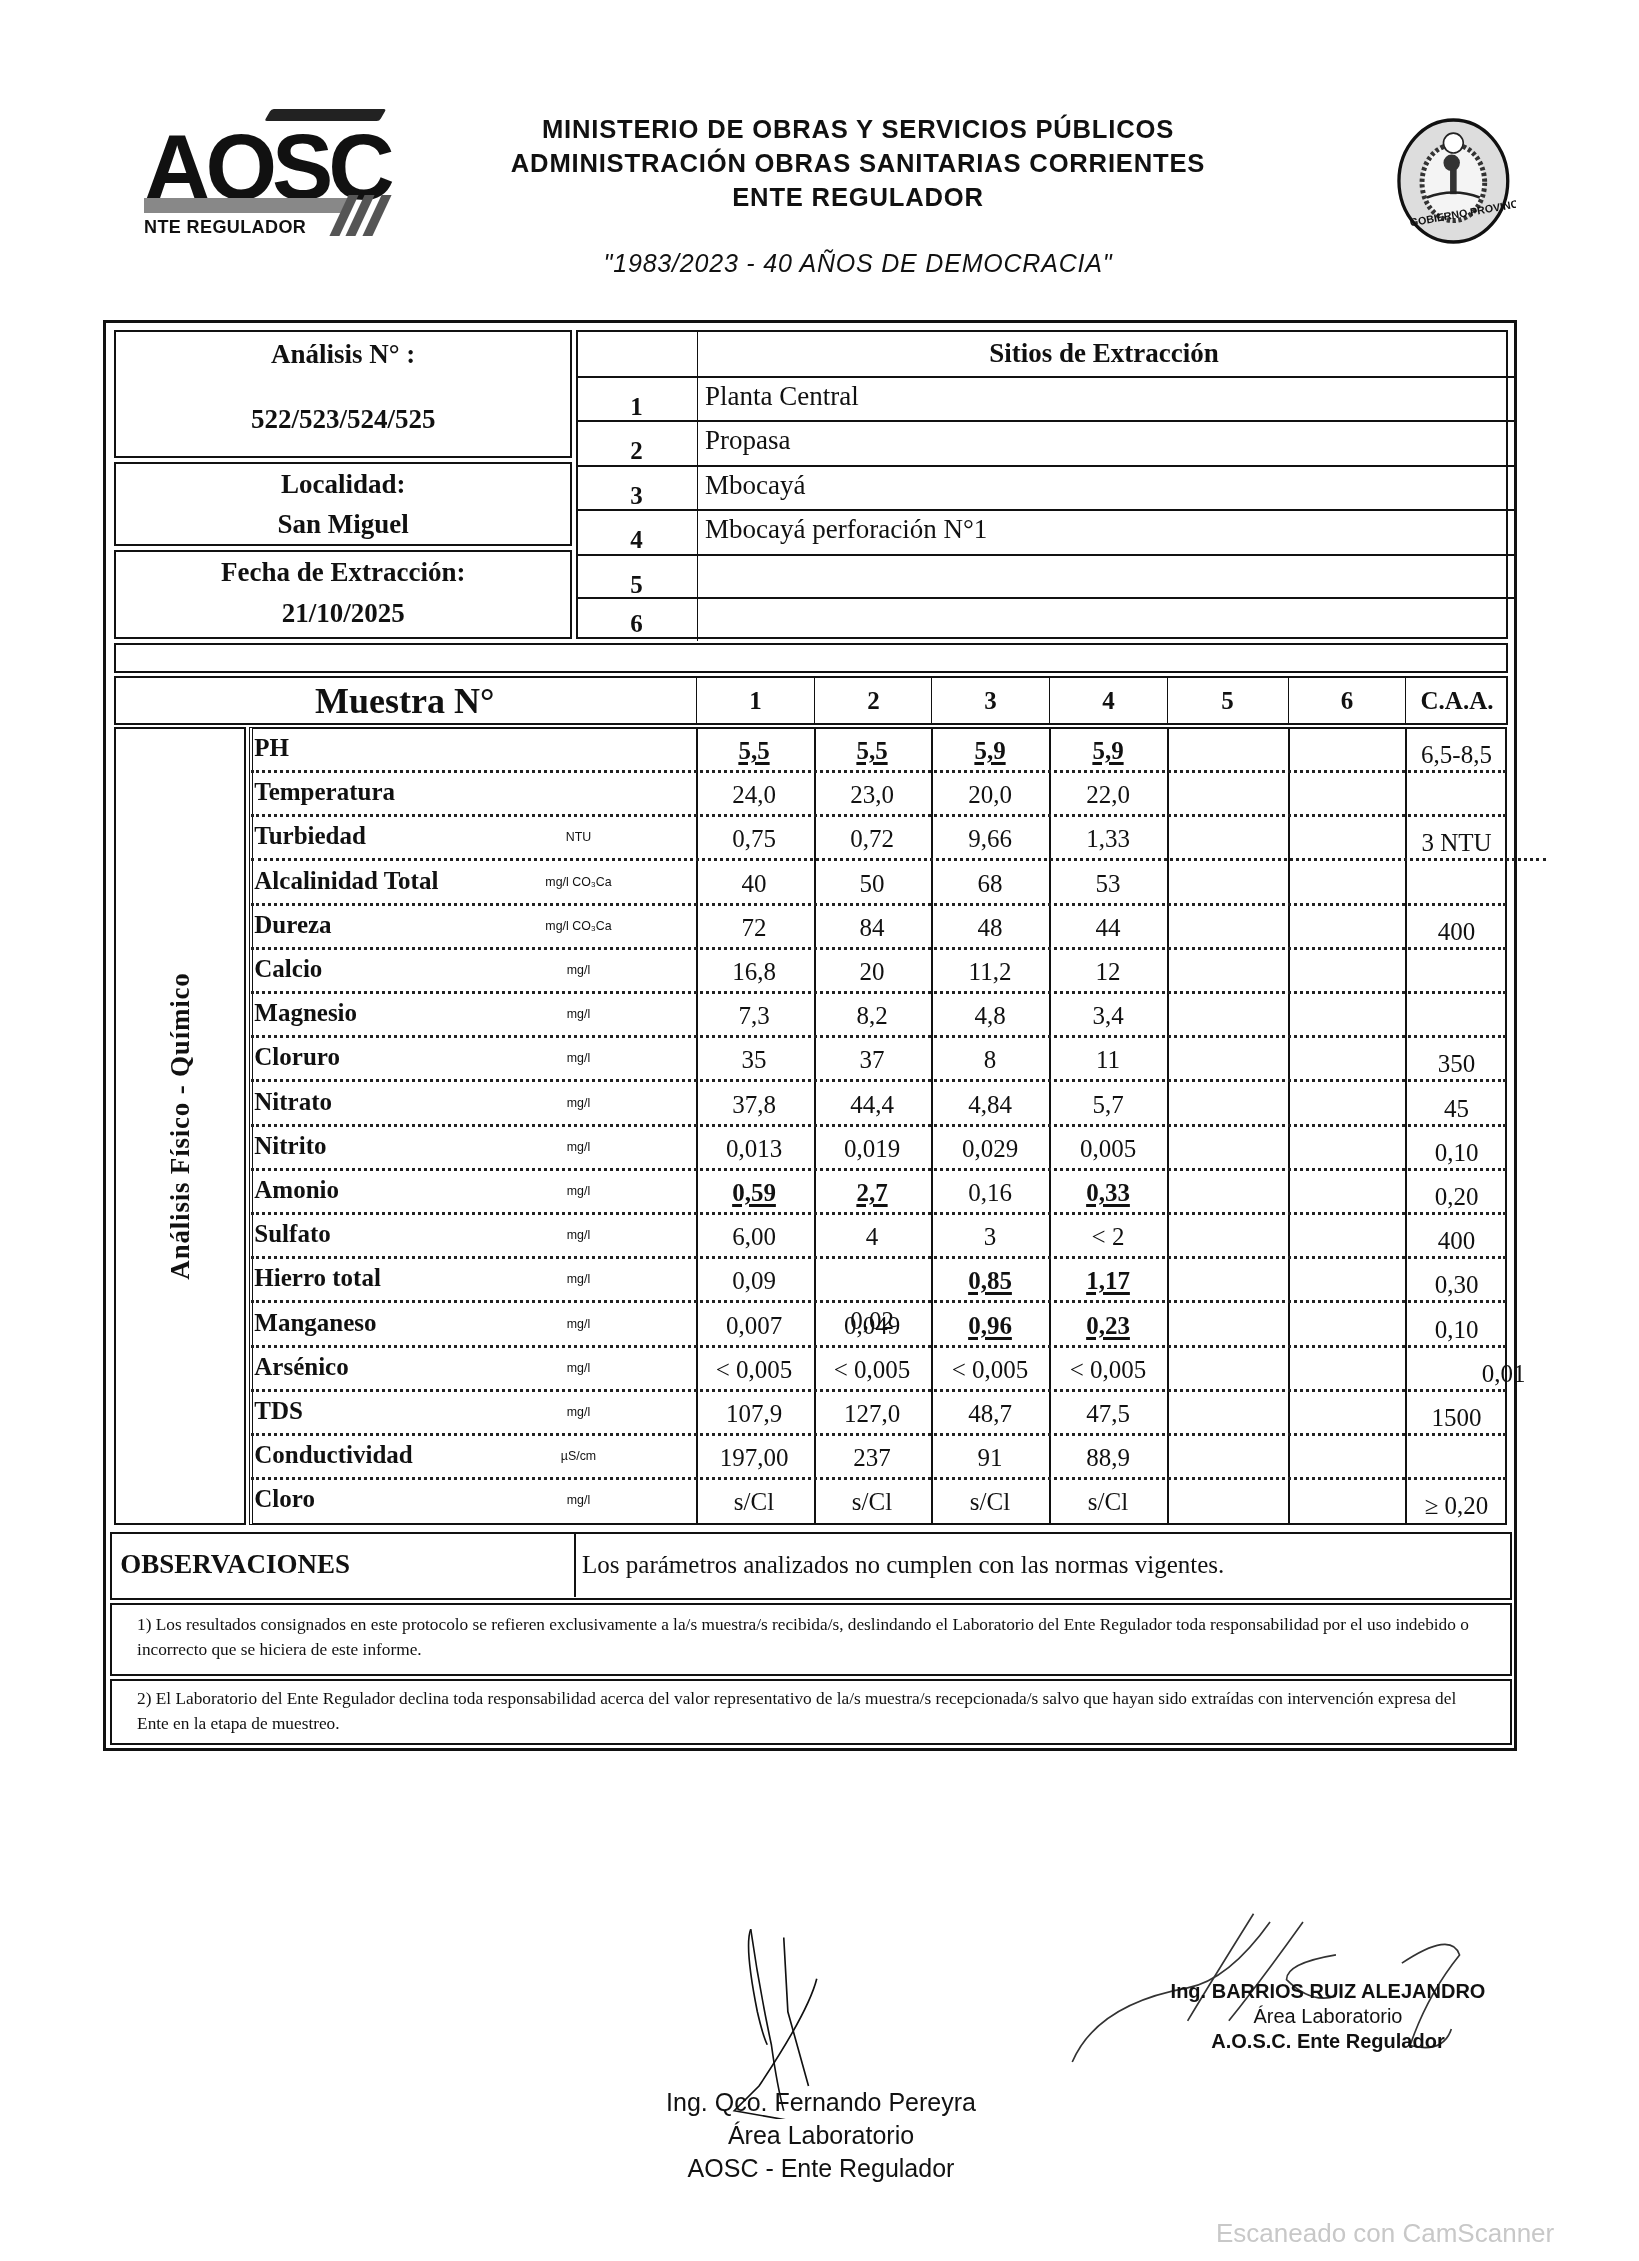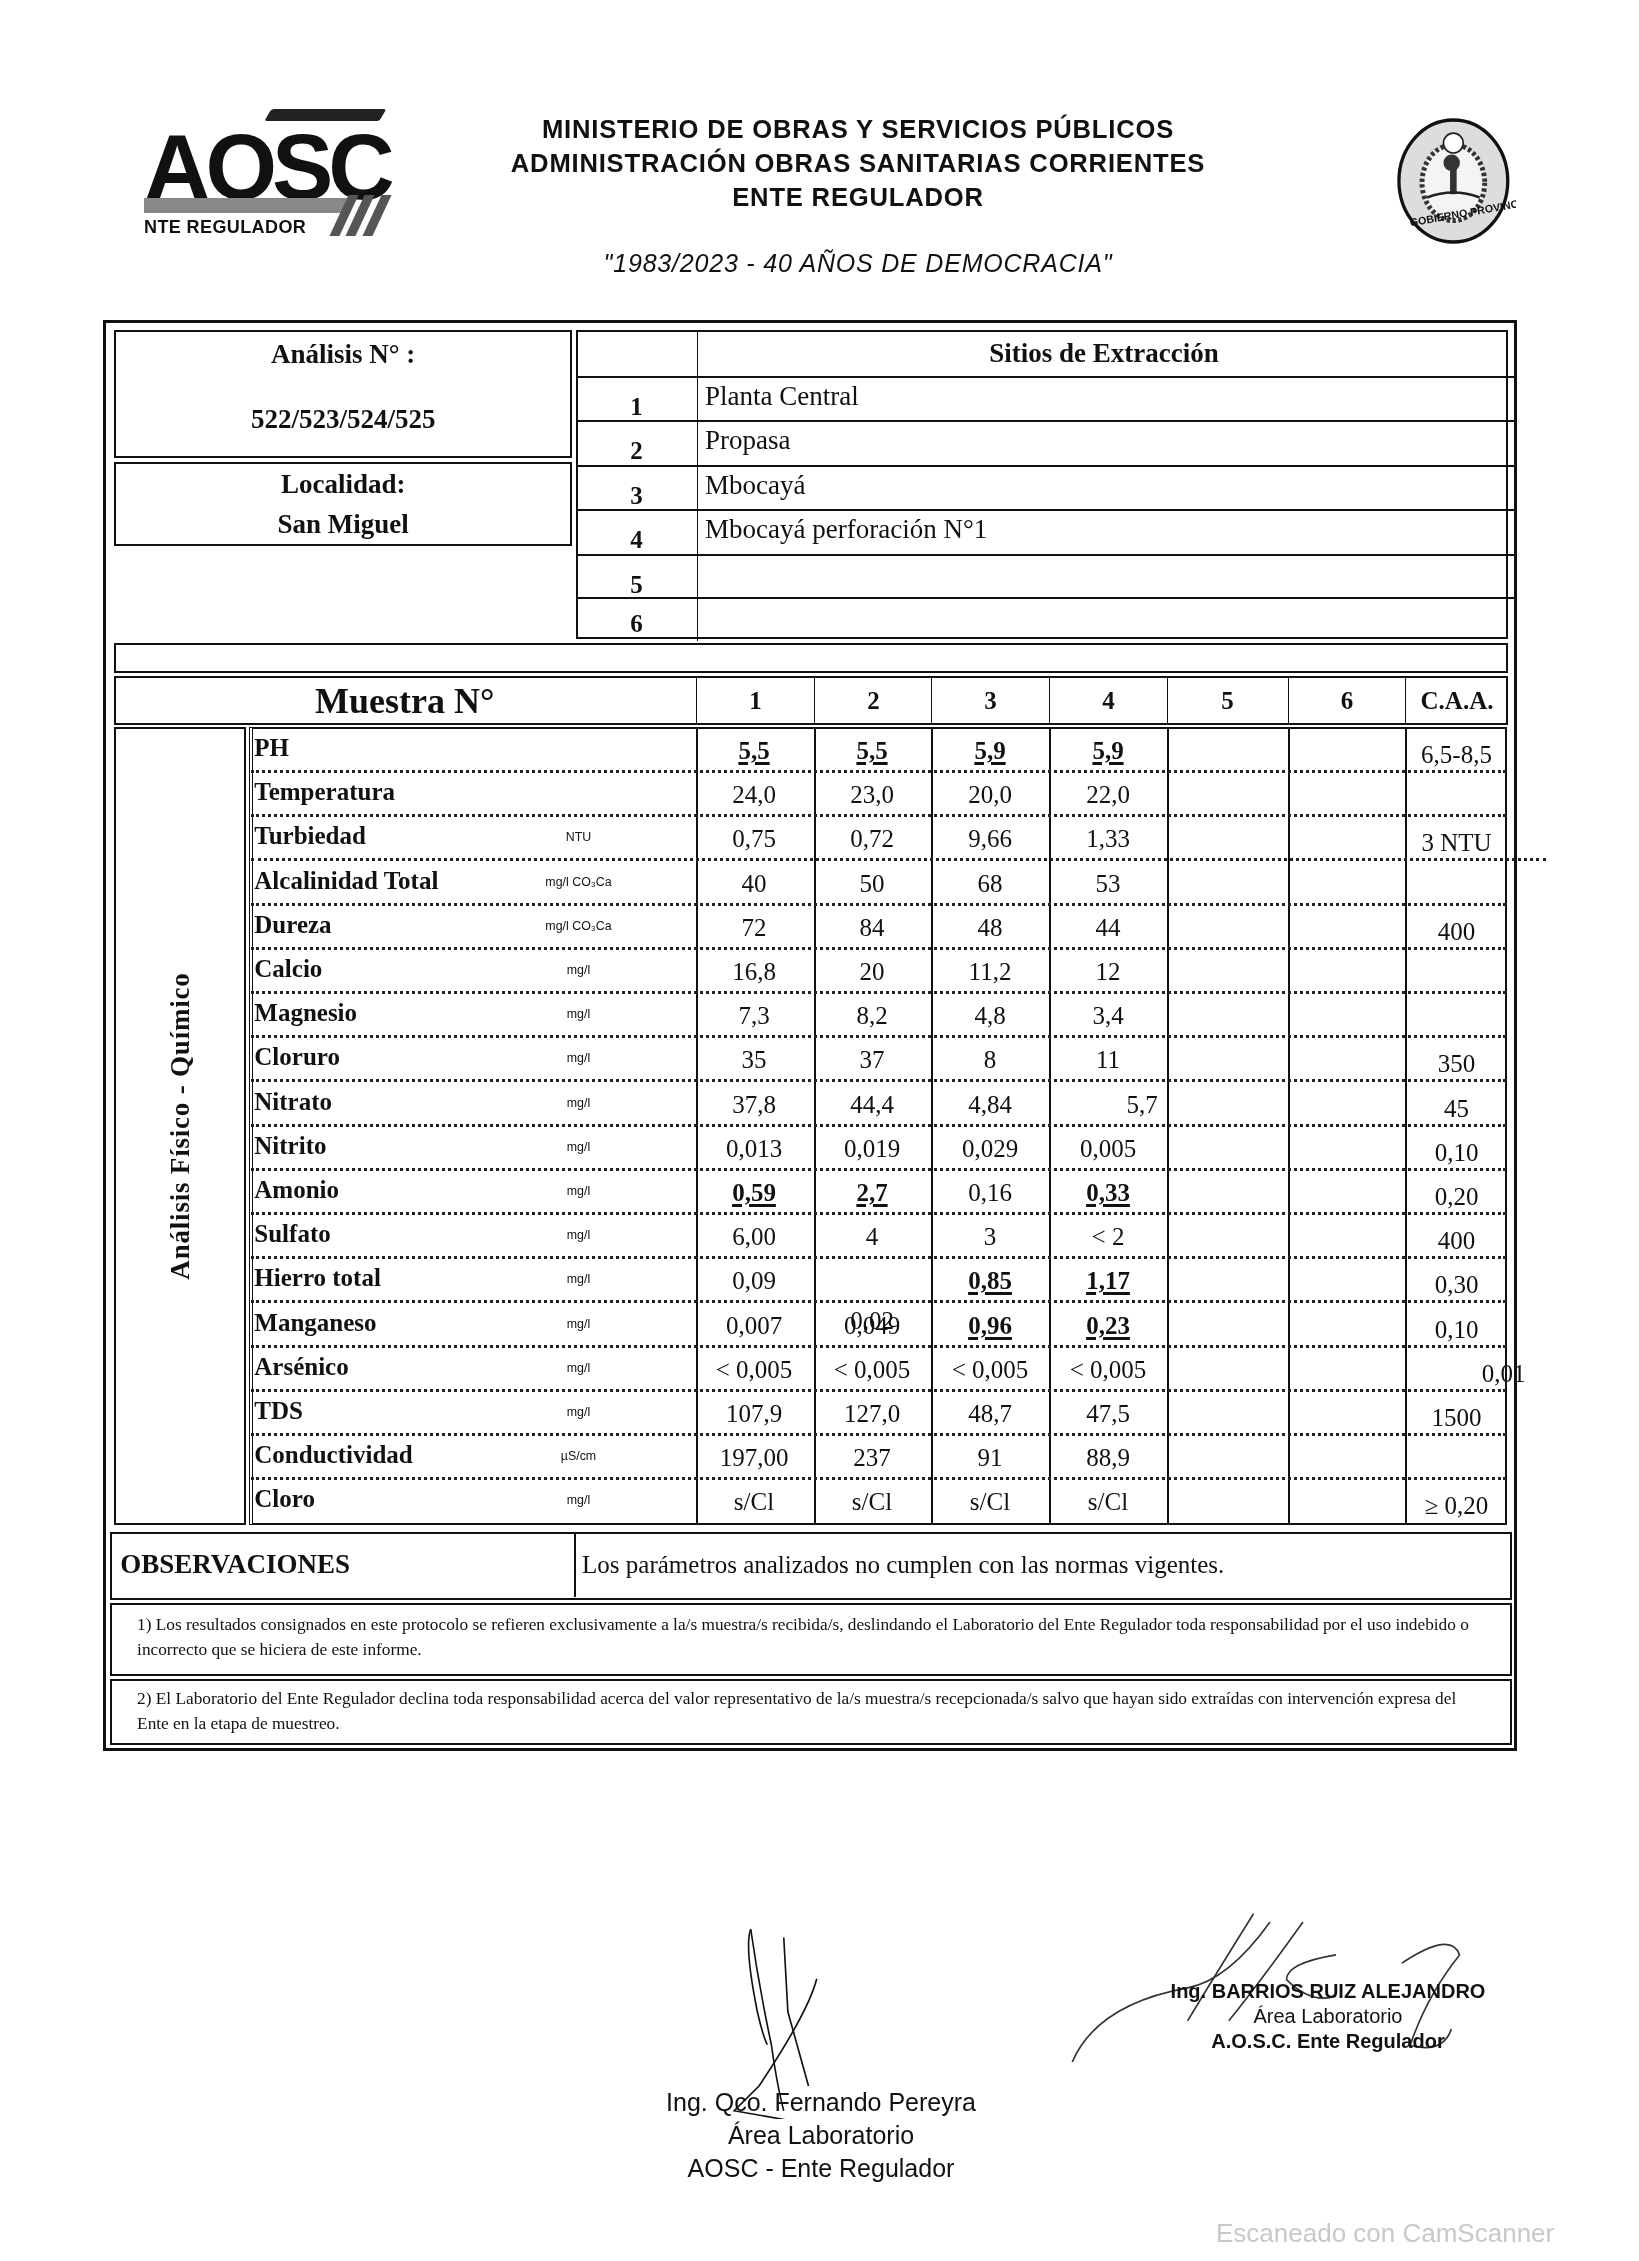"Fecha de Extracción:" div.cell { html: none -> <div> <div>Fecha de Extracción:</div> <div>21/10/2025</div> </div> }
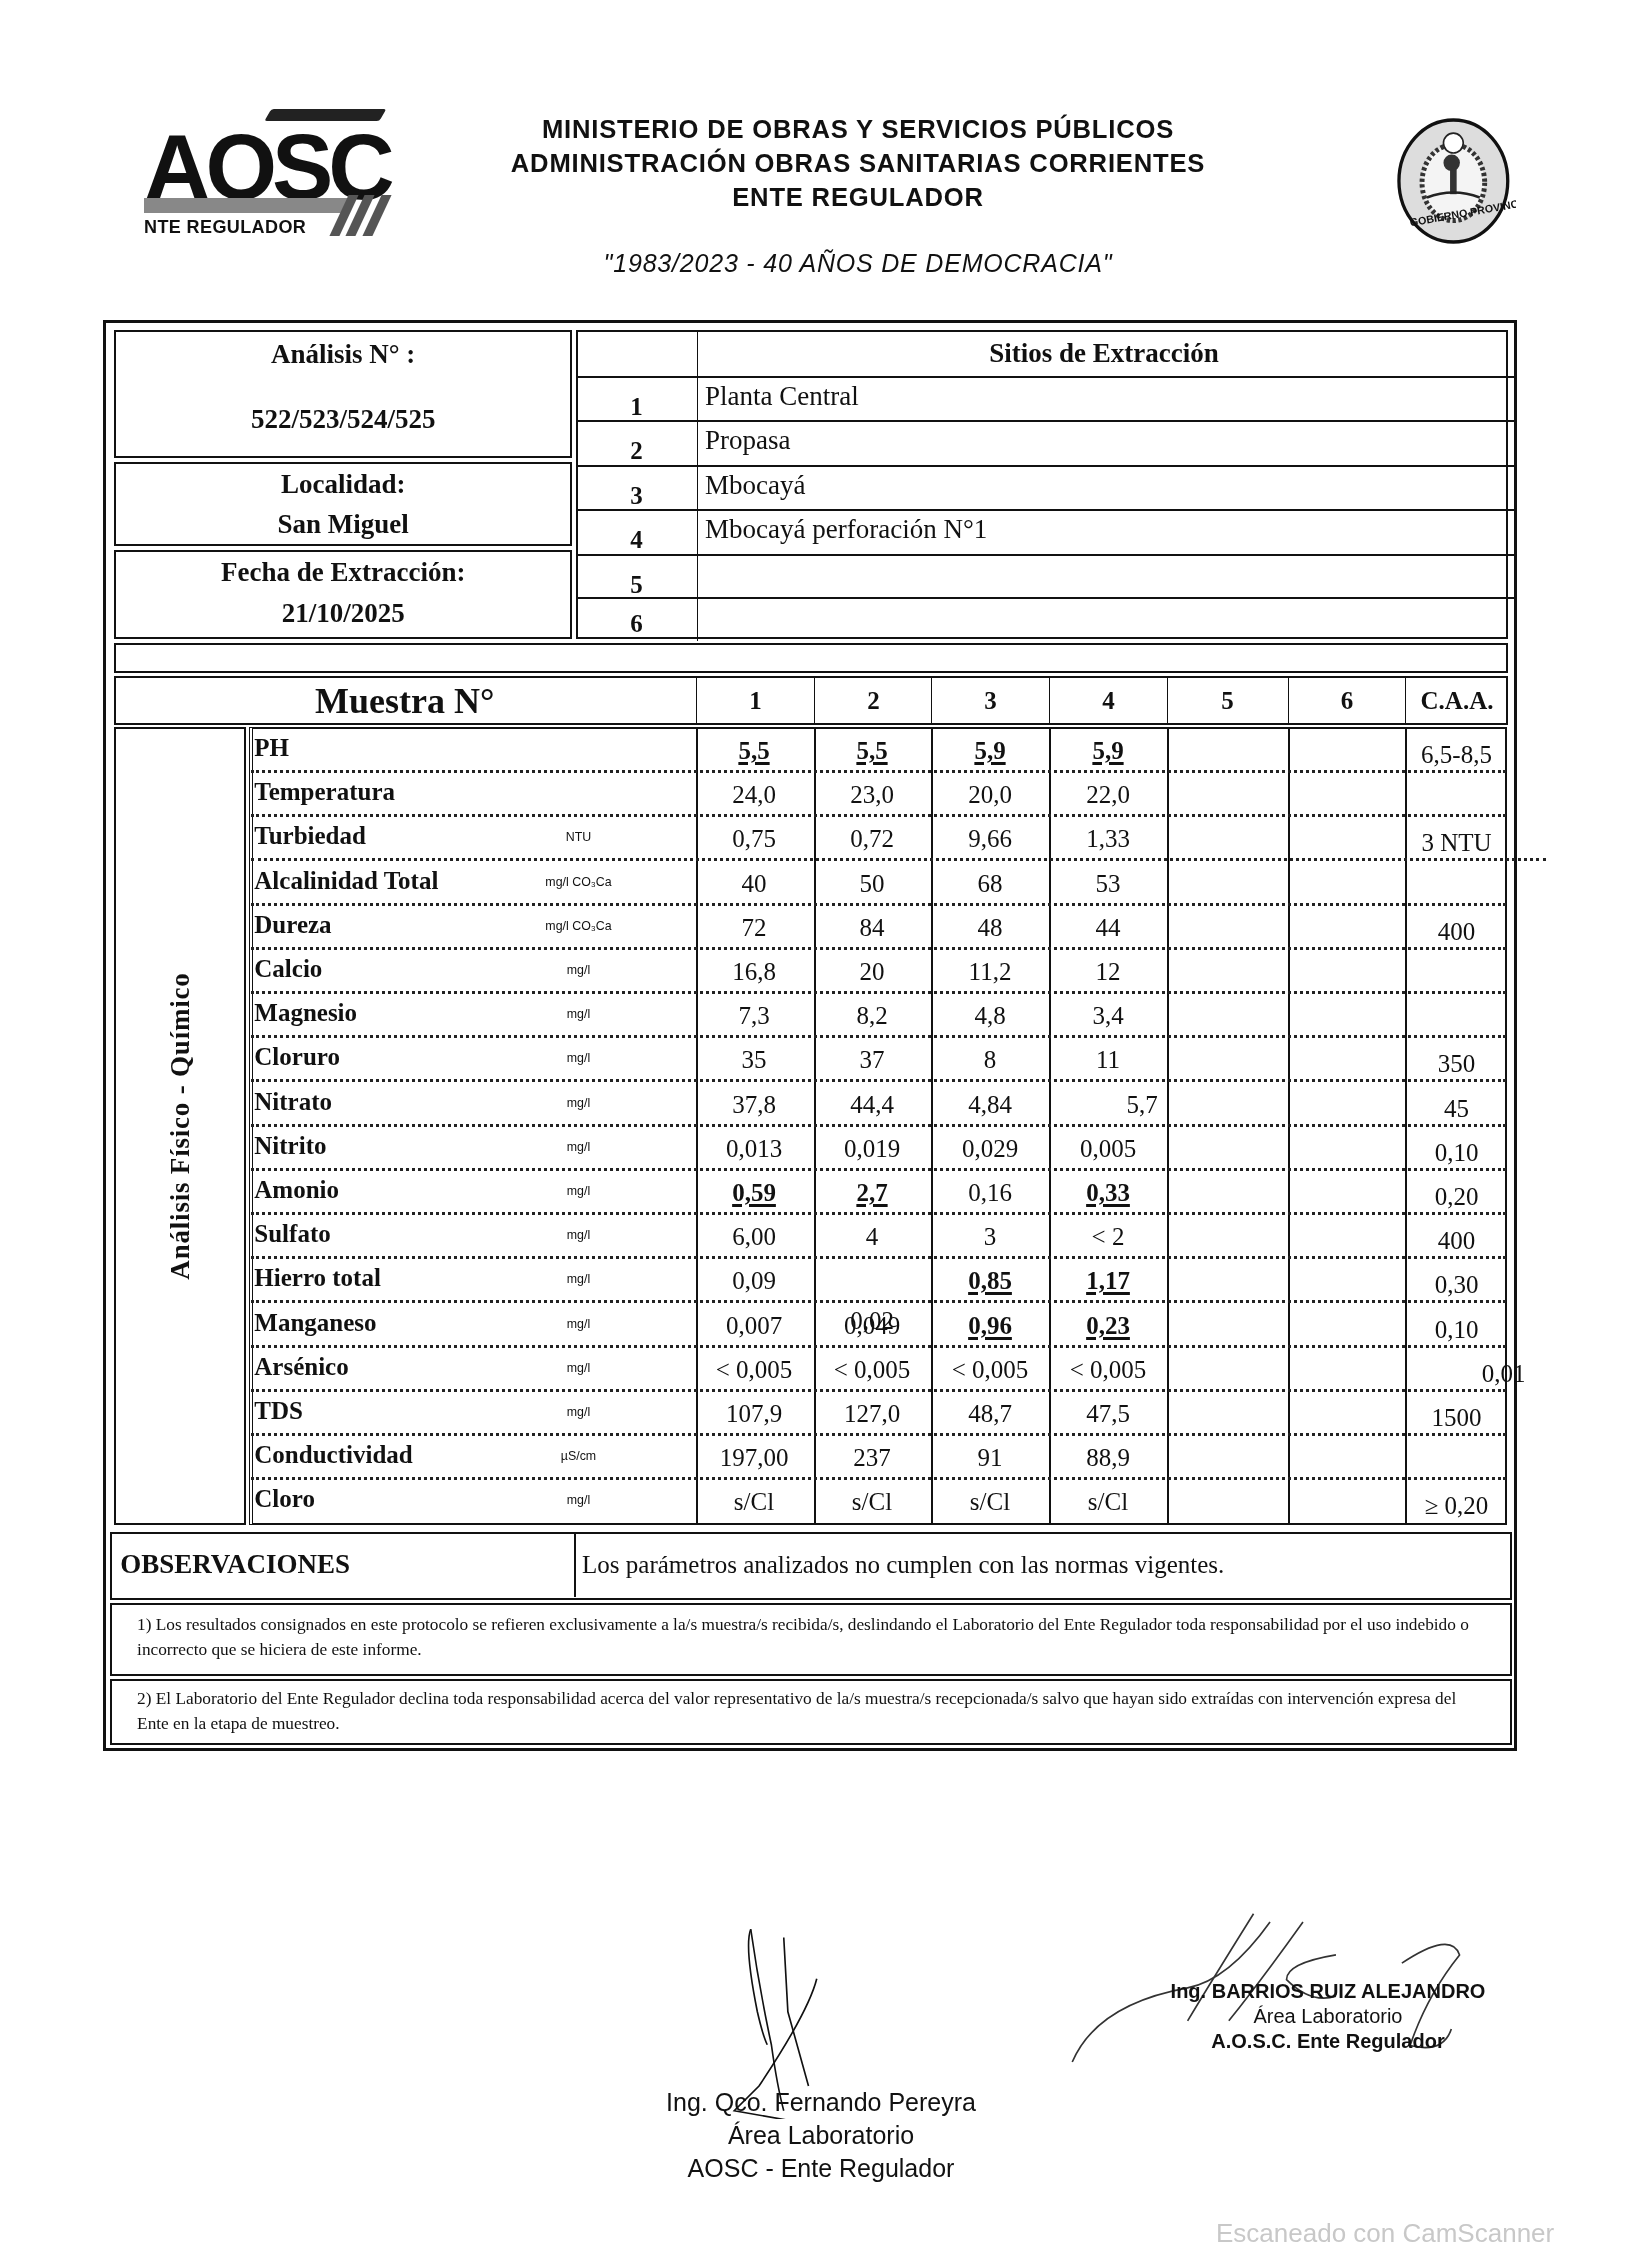"5,7" div.val { padding-left: 34px -> none }
